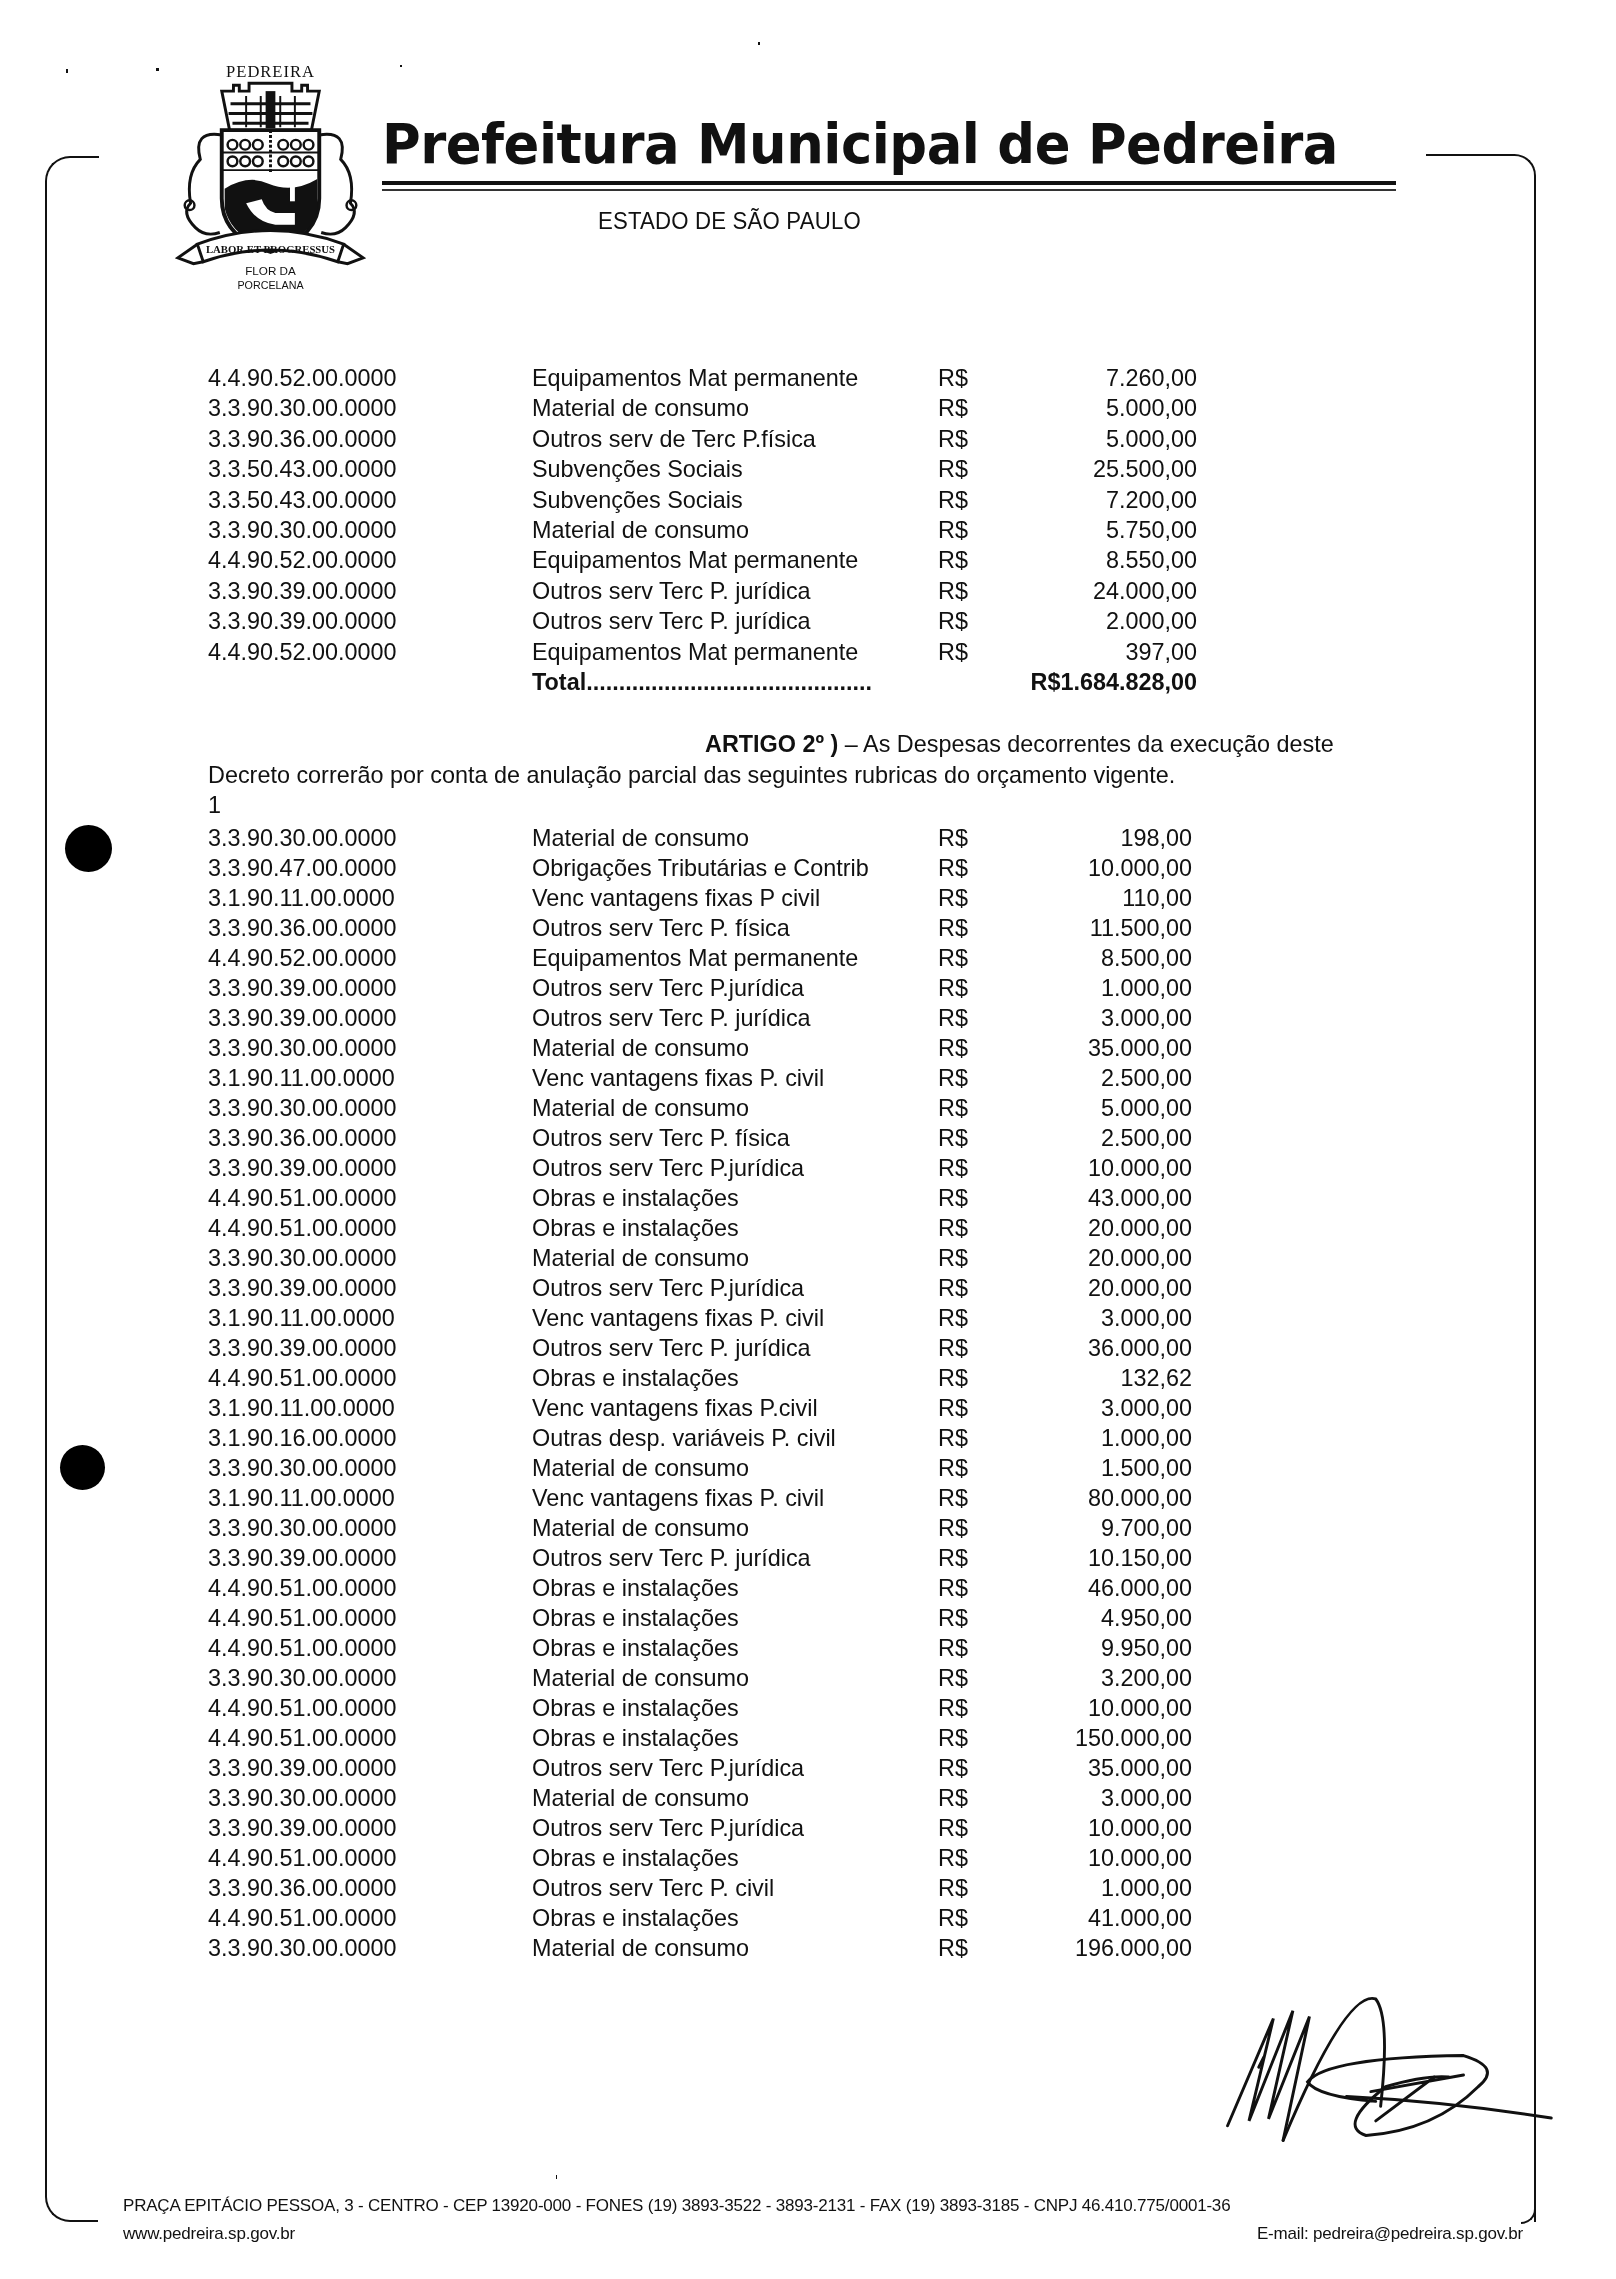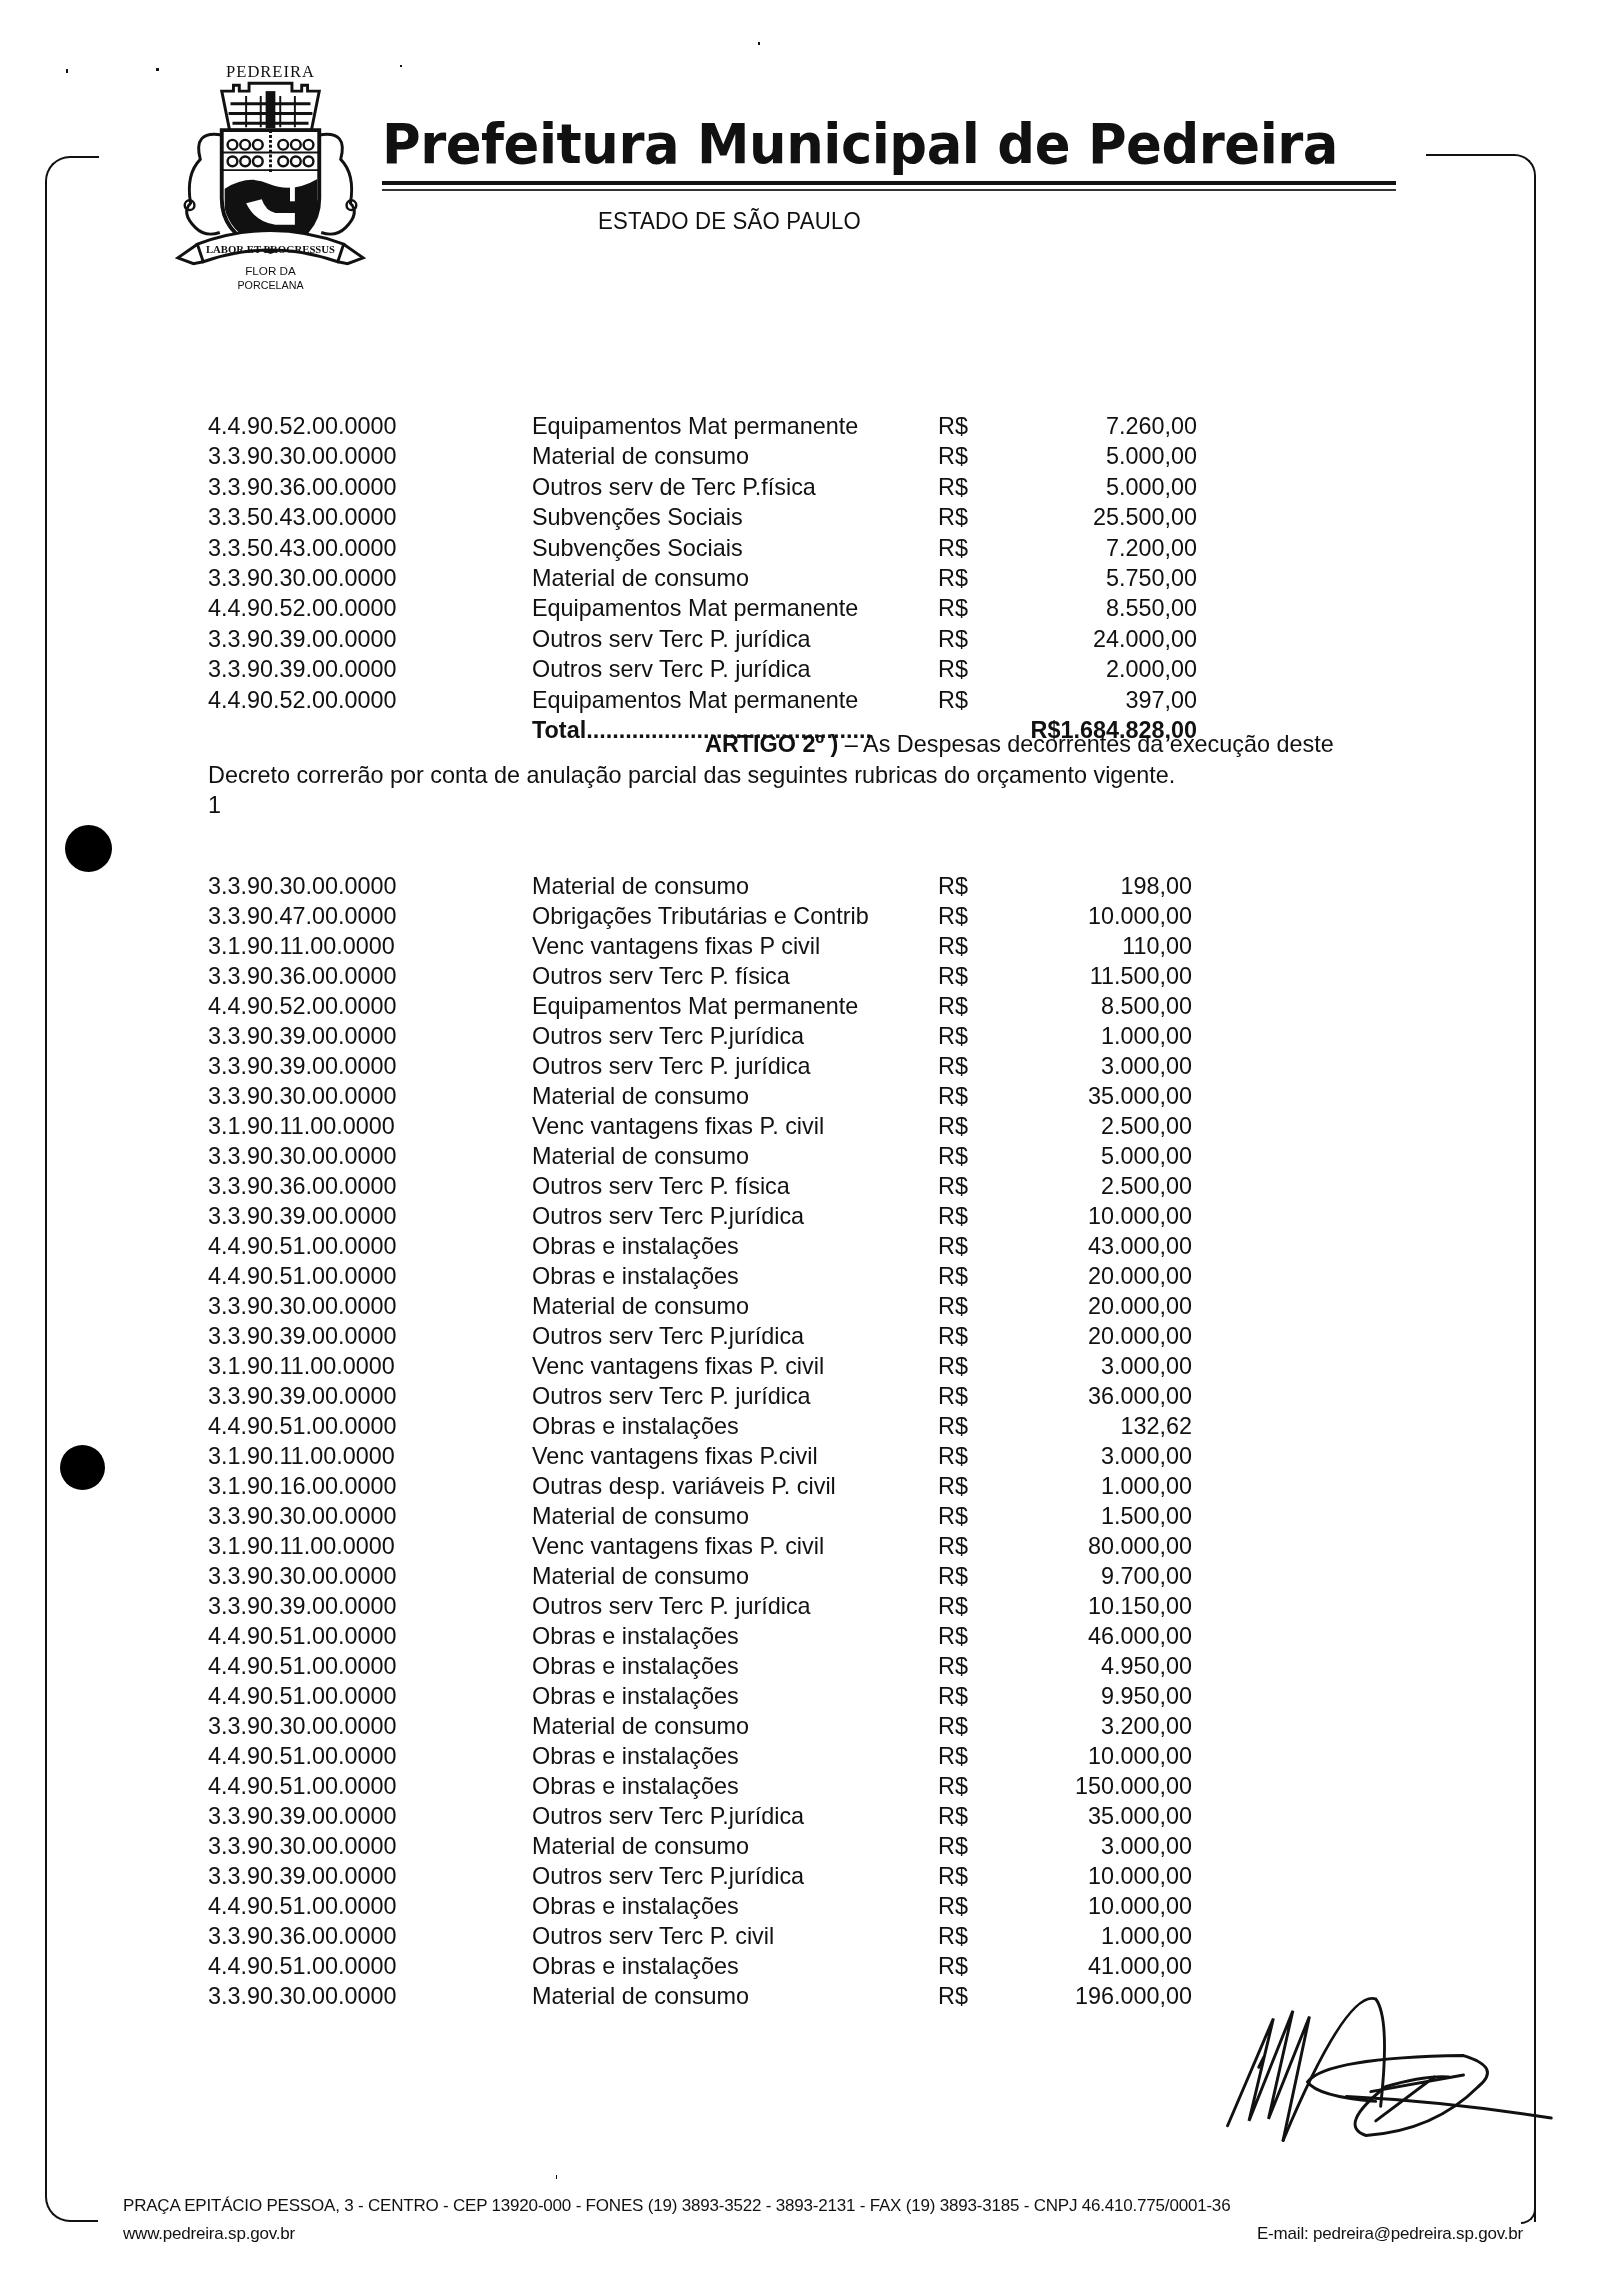"4.4.90.52.00.0000" .row { margin-top: 48px -> none }
